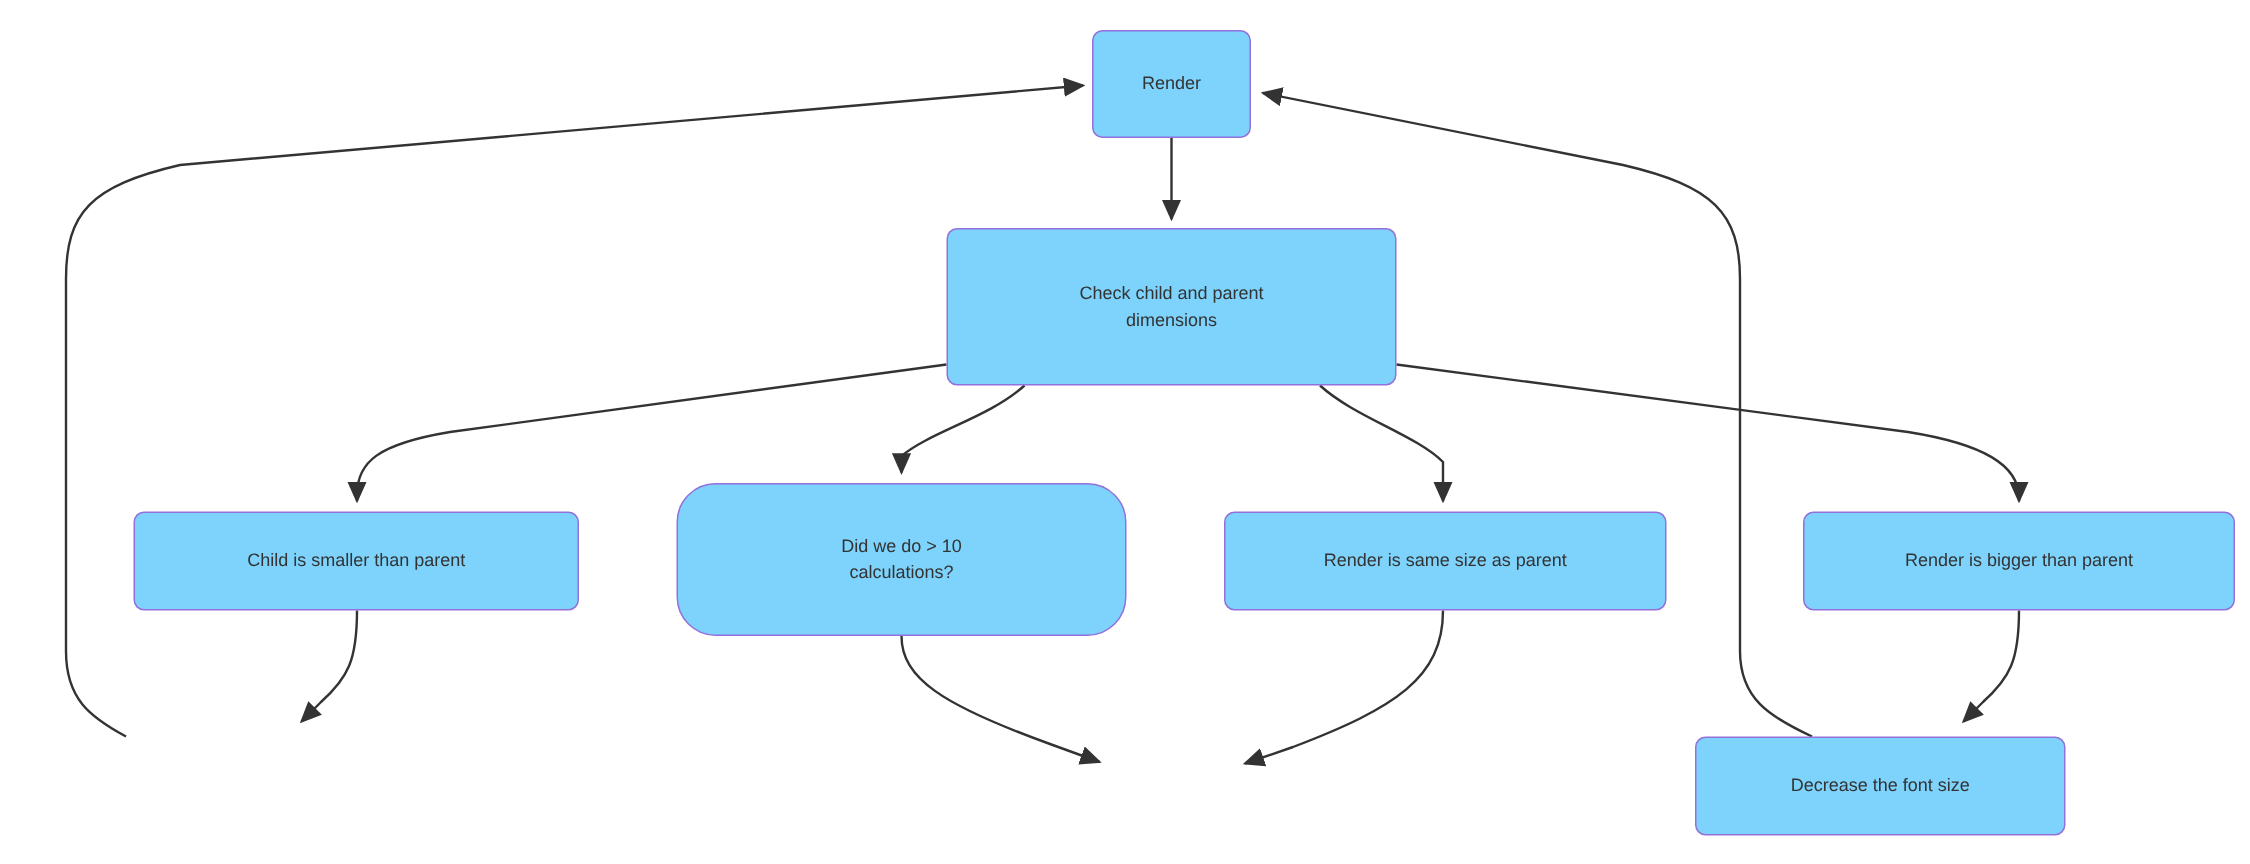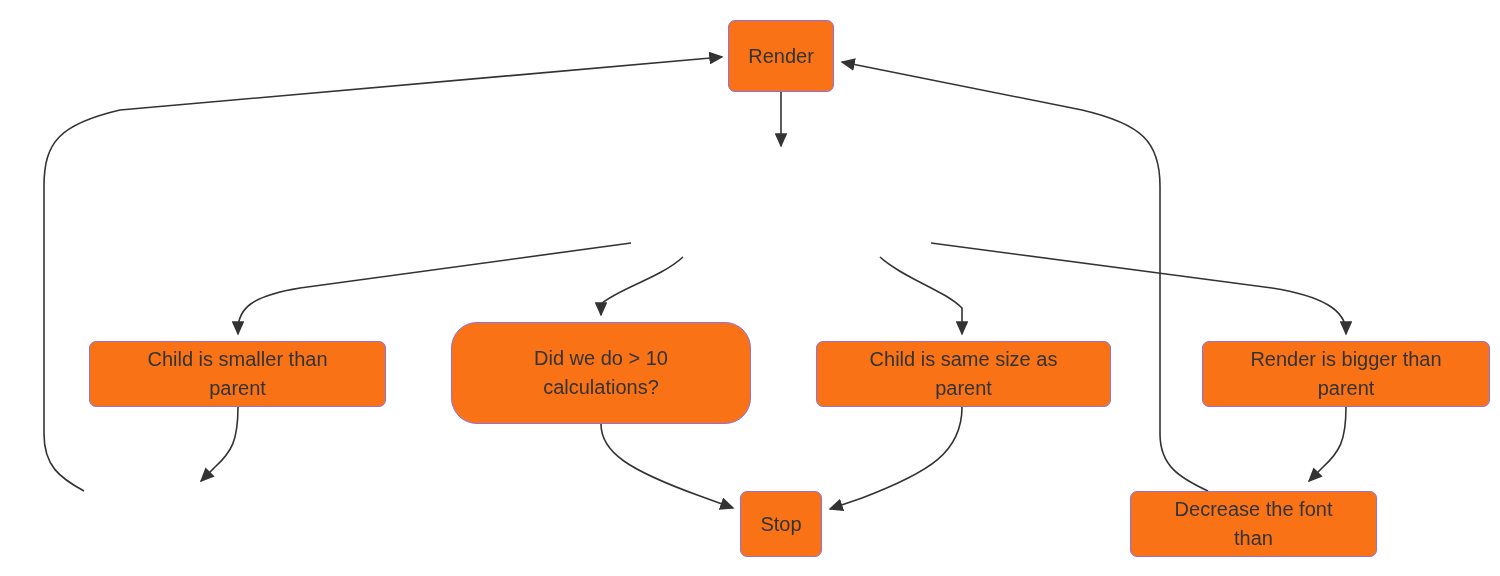"Render" .node-box { background: #f97316 -> #7dd3fc; font-size: 20px -> 12px }
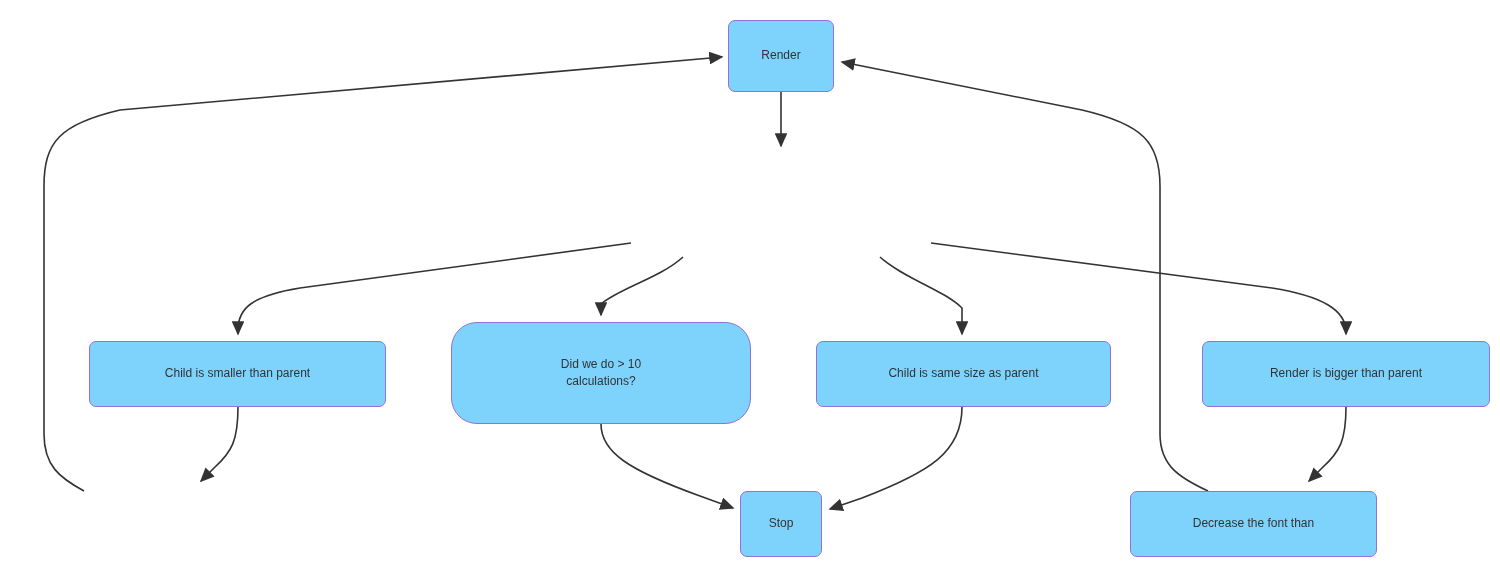"Check child and parent" div.node-box { html: none -> <div> <span>Check child and parent dimensions</span> </div> }
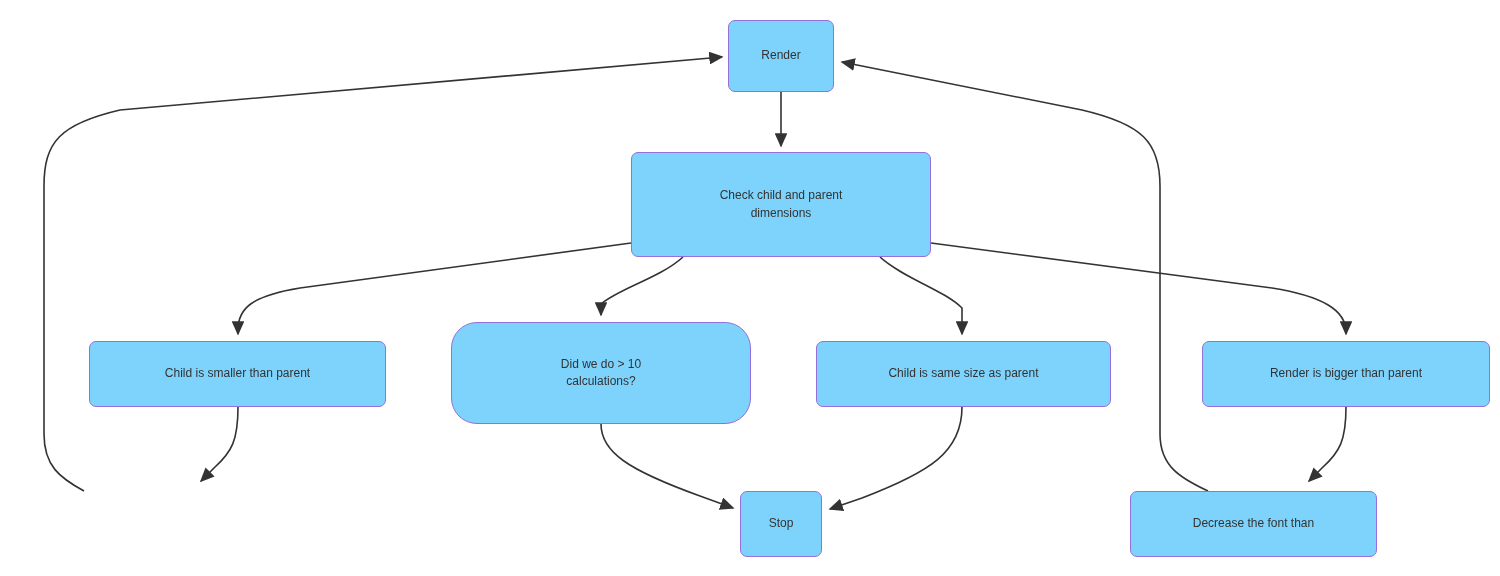"Child is same size as" span.node-label { text: Child -> Render }
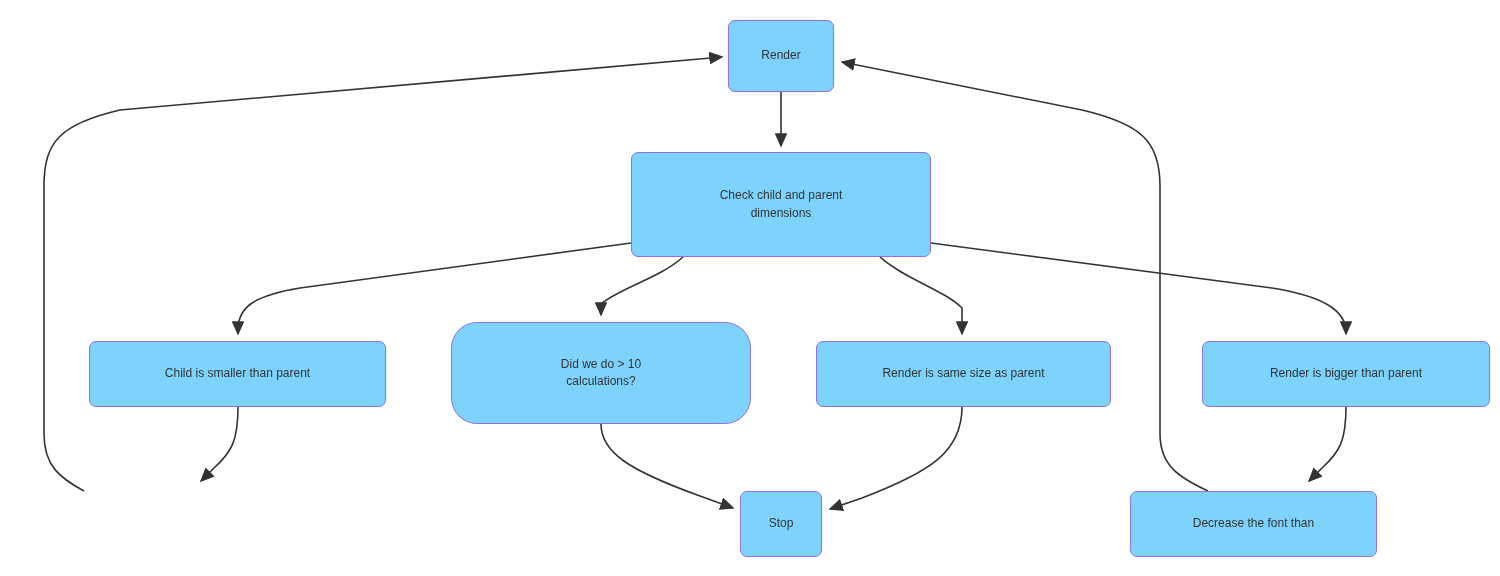"Stop" div.node-box { html: <div> <span>Stop</span> </div> -> none }
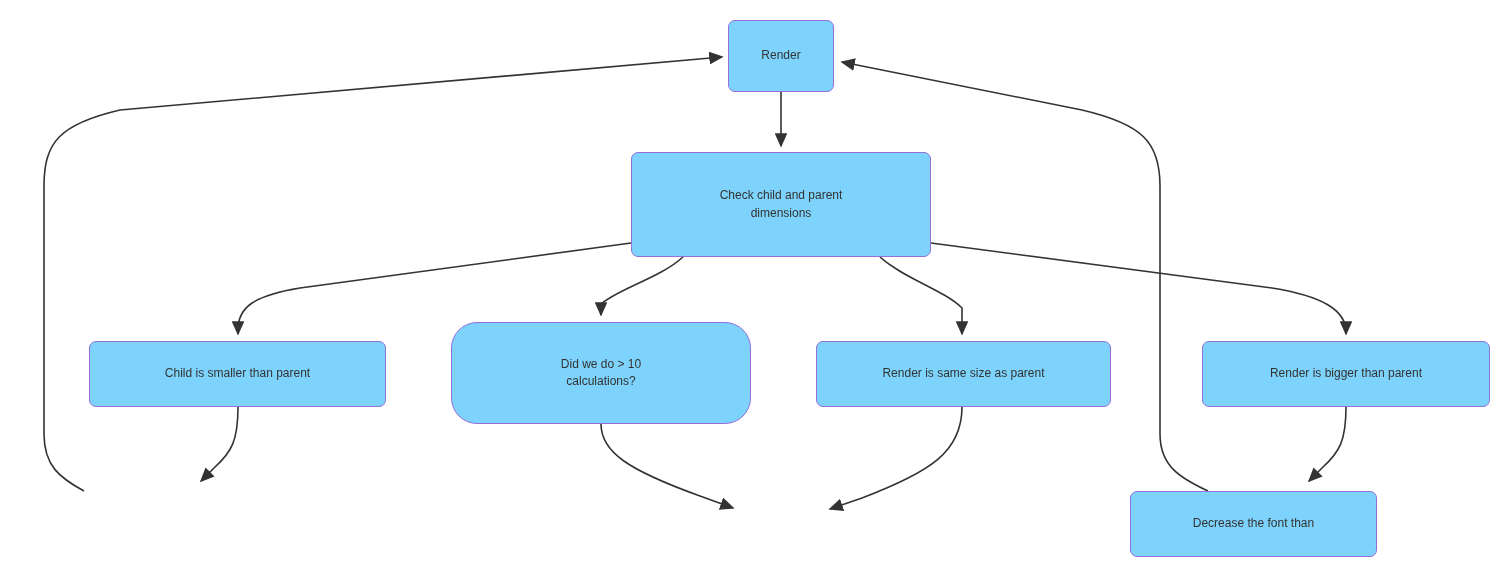"Decrease the font than" span.node-label { text: than -> size }
